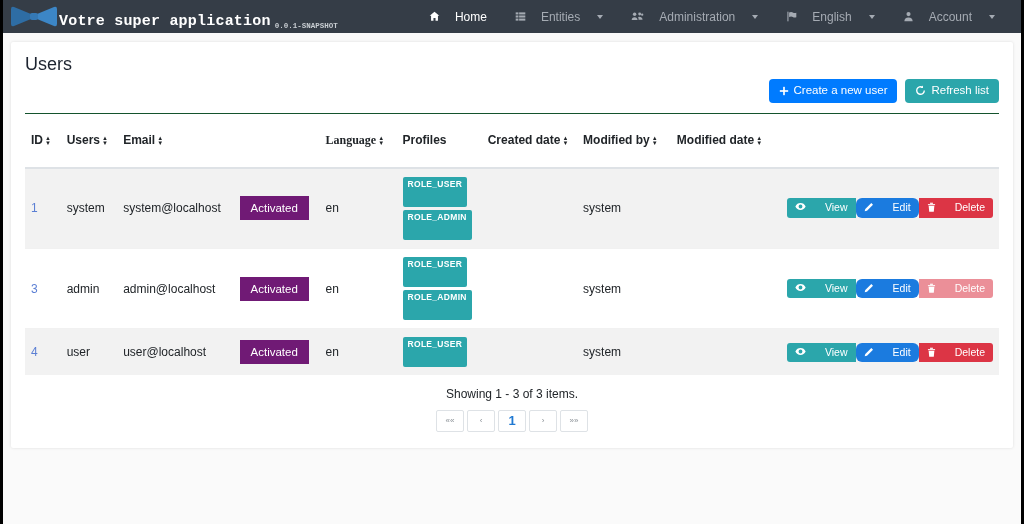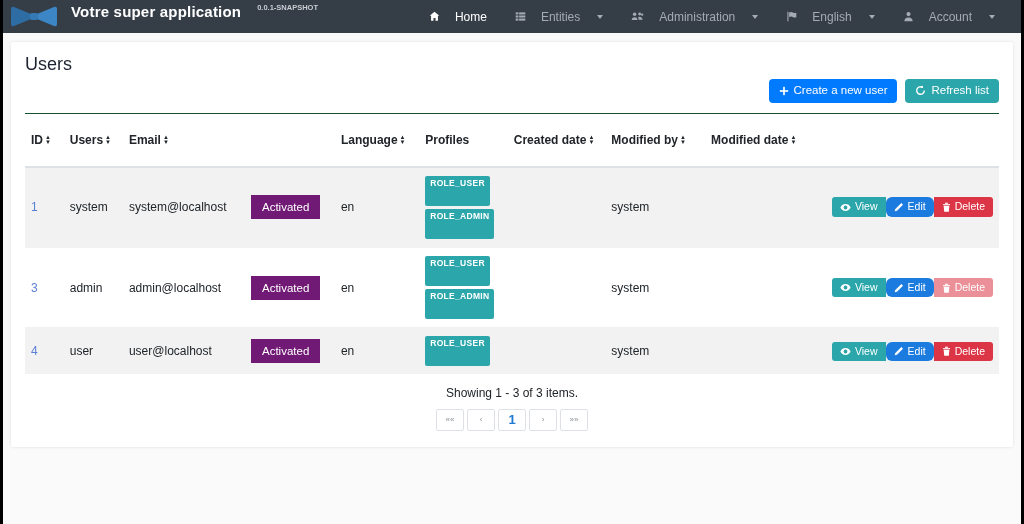"Votre super application" .brand-group { align-items: flex-start -> flex-end; font-family: none -> Liberation Mono, monospace; gap: 12px -> 0 }
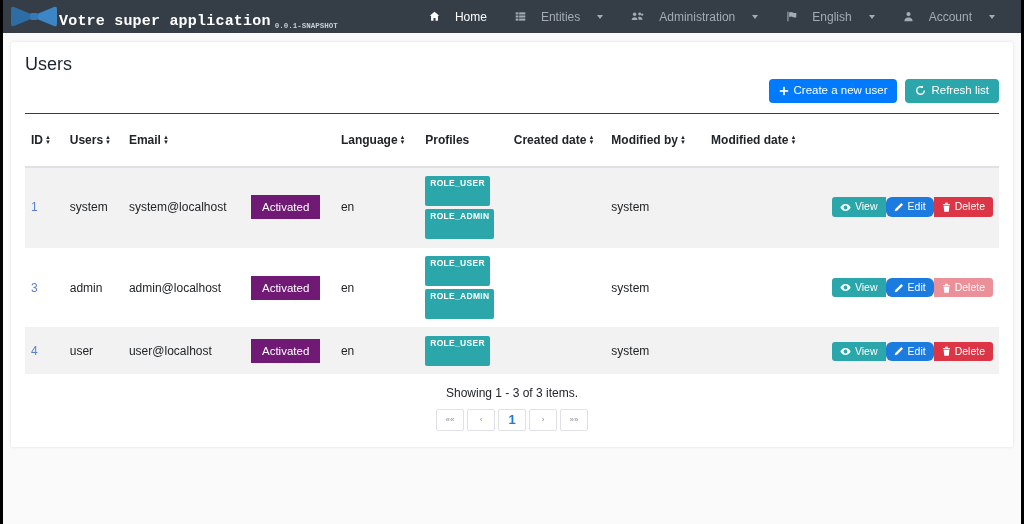"Language" .col-lang { font-family: none -> Liberation Serif, serif }
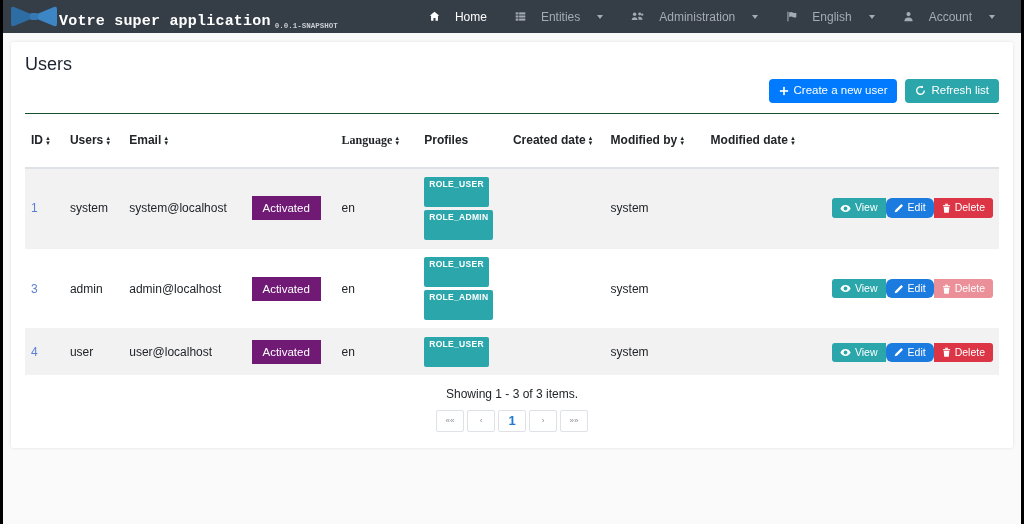"View" .abtn { align-items: center -> flex-start; gap: 4px -> 19px }
